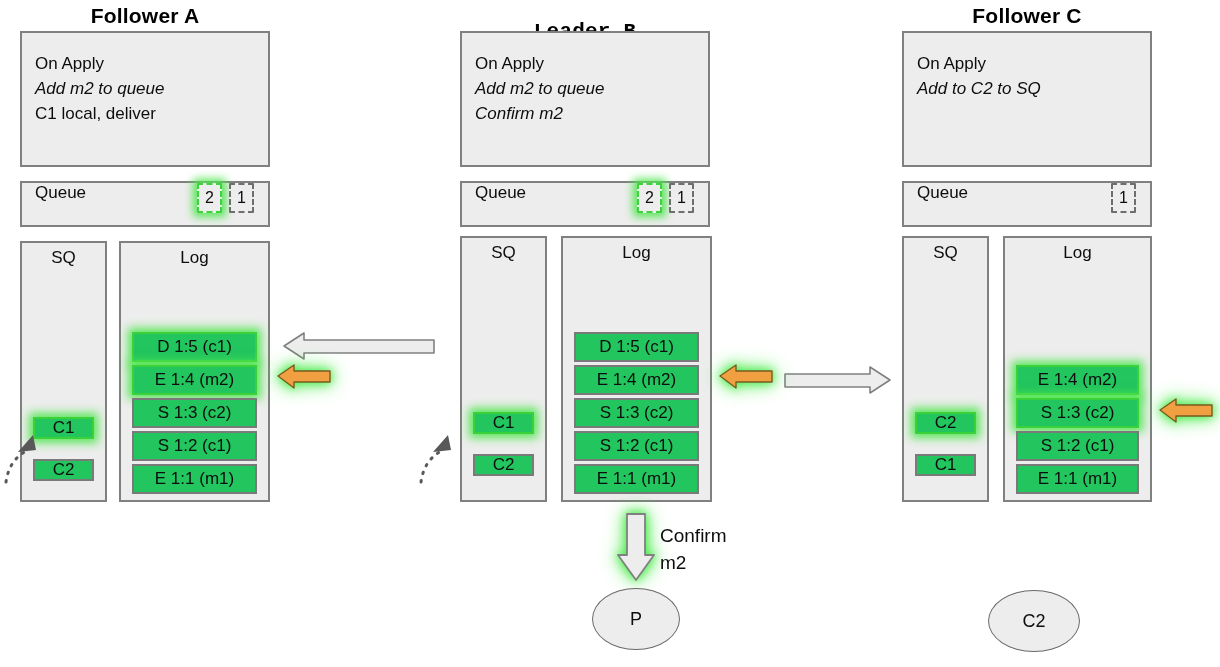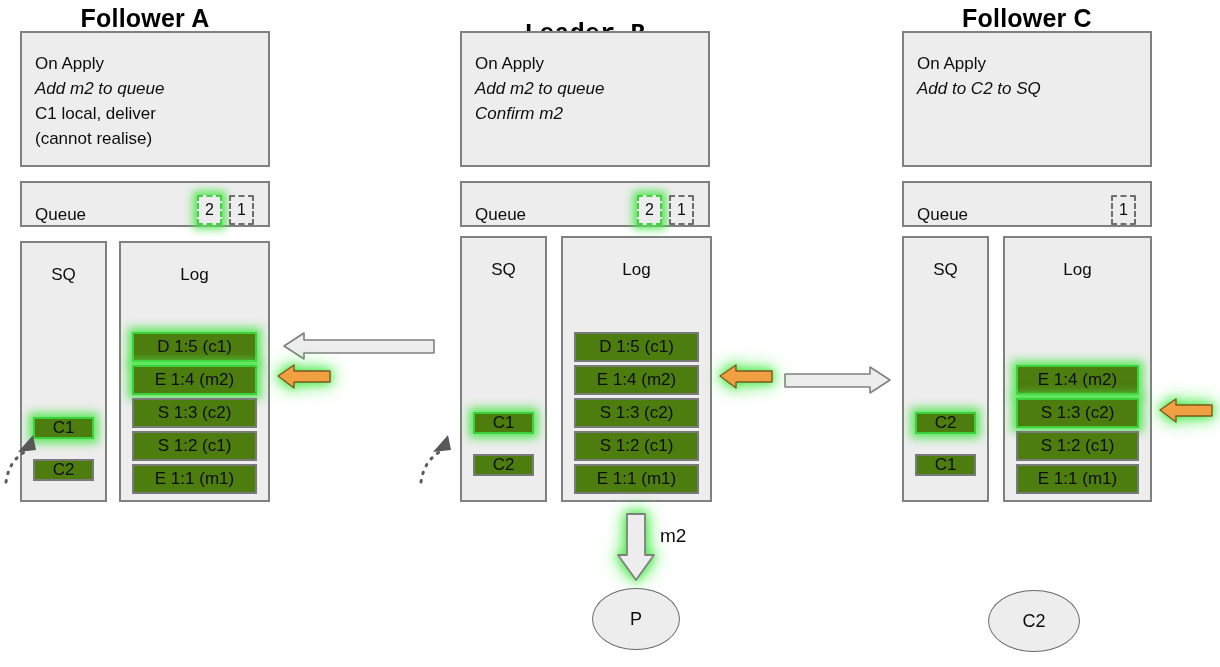"Follower A" .col-title { font-size: 25px -> 21px }
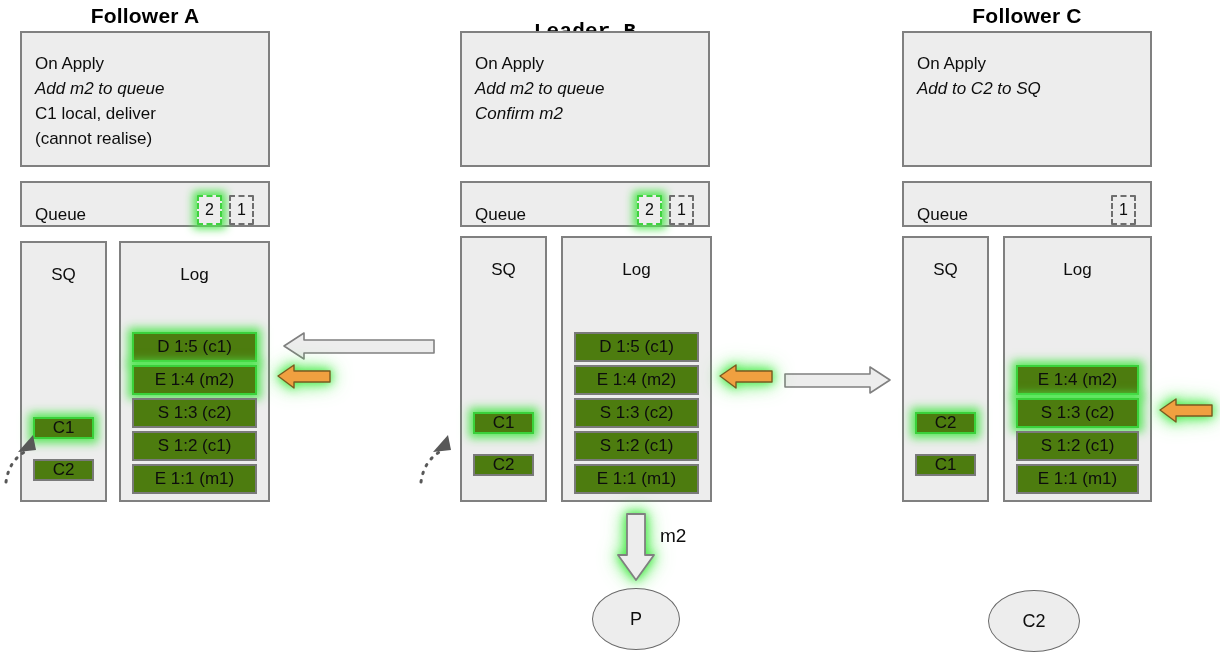"(cannot realise)" div { html: <div>(cannot realise)</div> -> none }
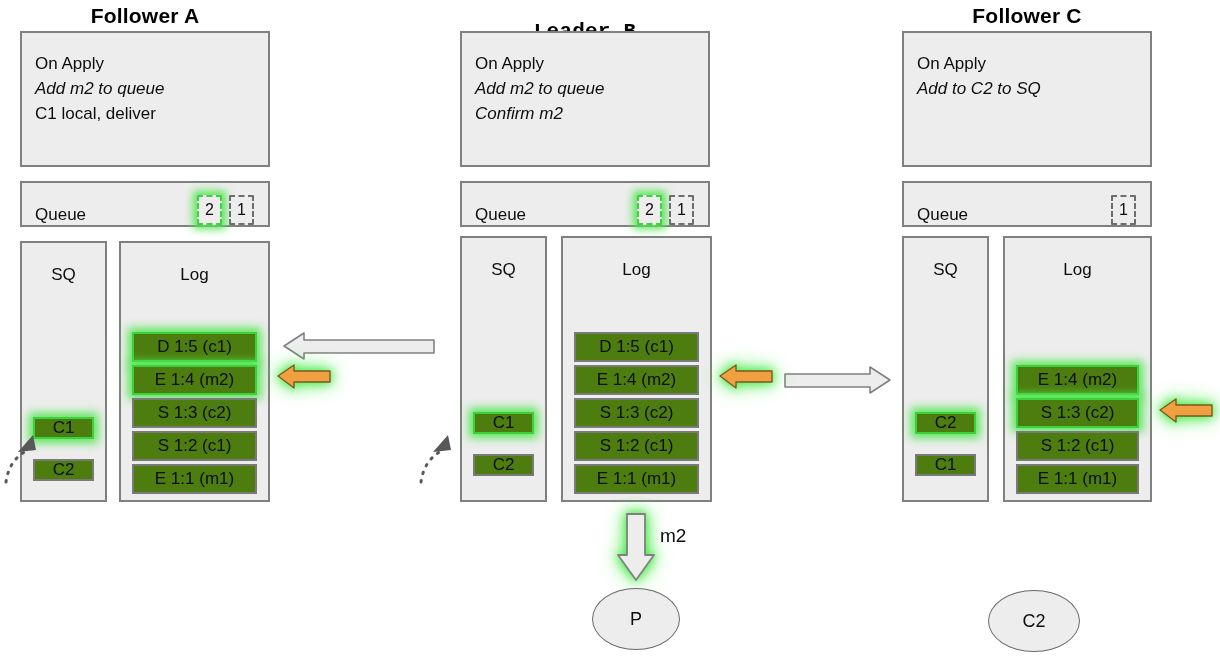"Queue" .queue { align-items: flex-end -> flex-start }
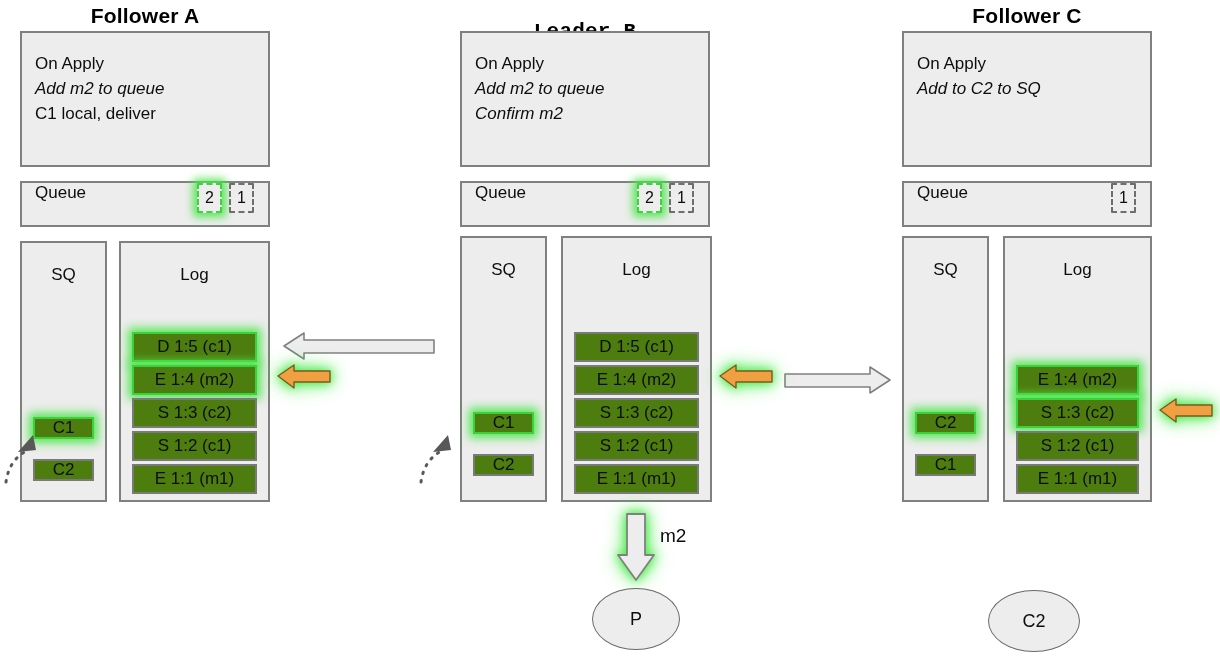"SQ" .stack-title { padding-top: 22px -> 5px }
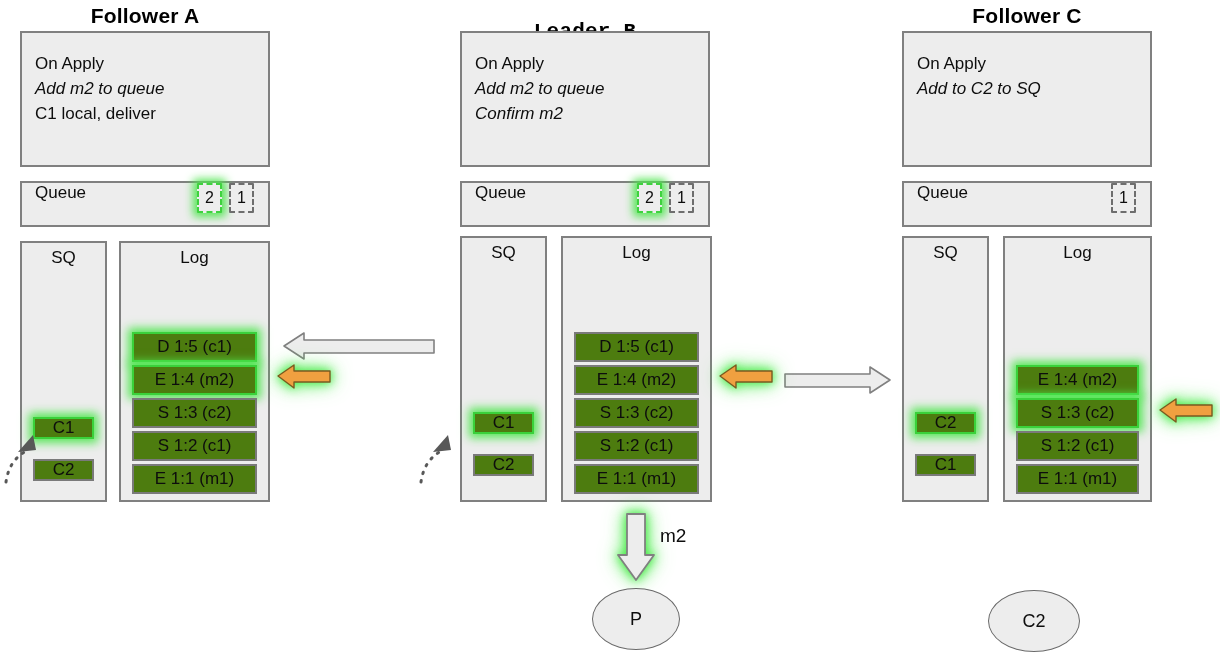"D 1:5 (c1)" .cell { background: #4d7c0f -> #22c55e }
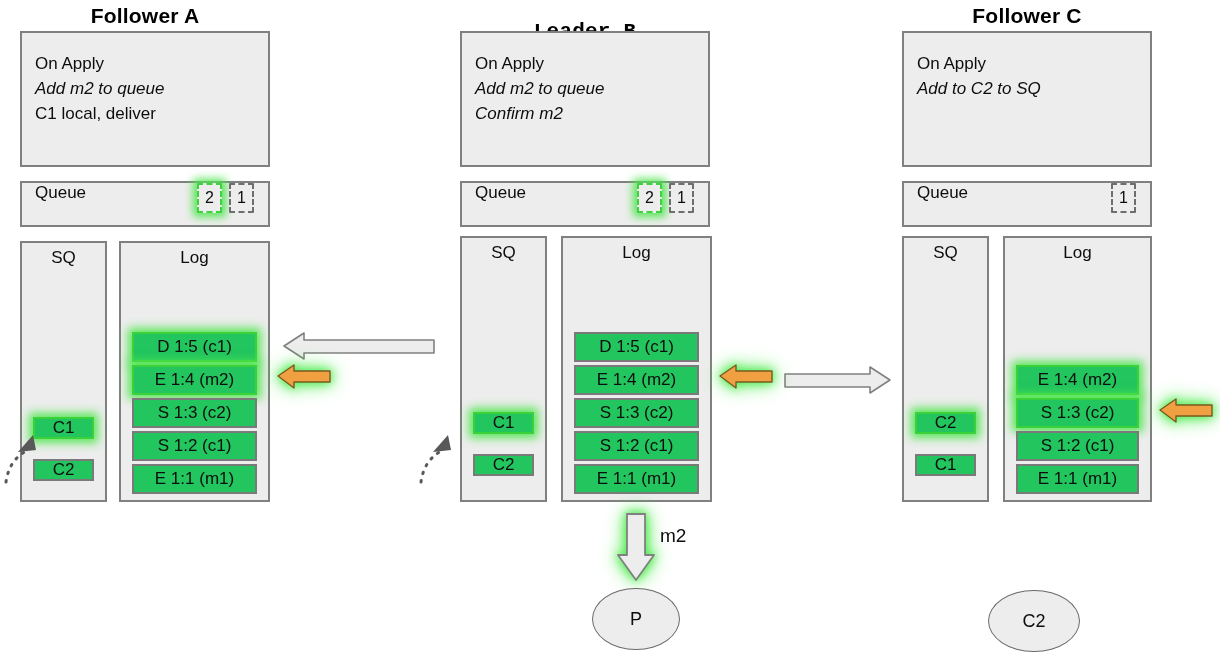"Confirm" div { html: none -> <div>Confirm</div> }
